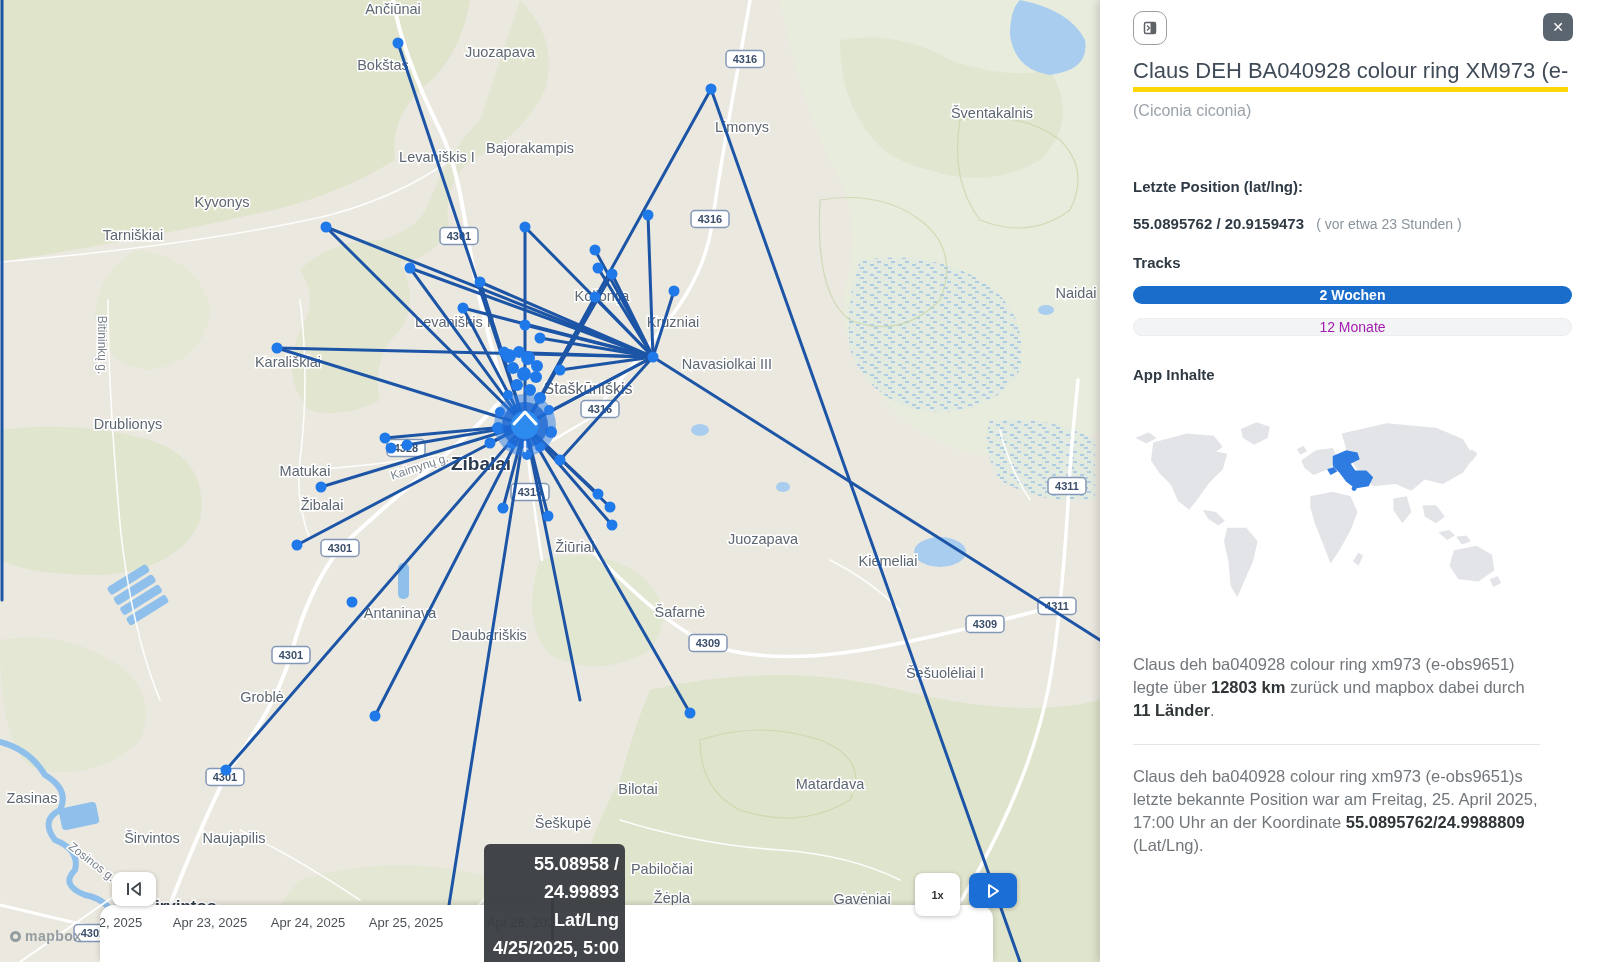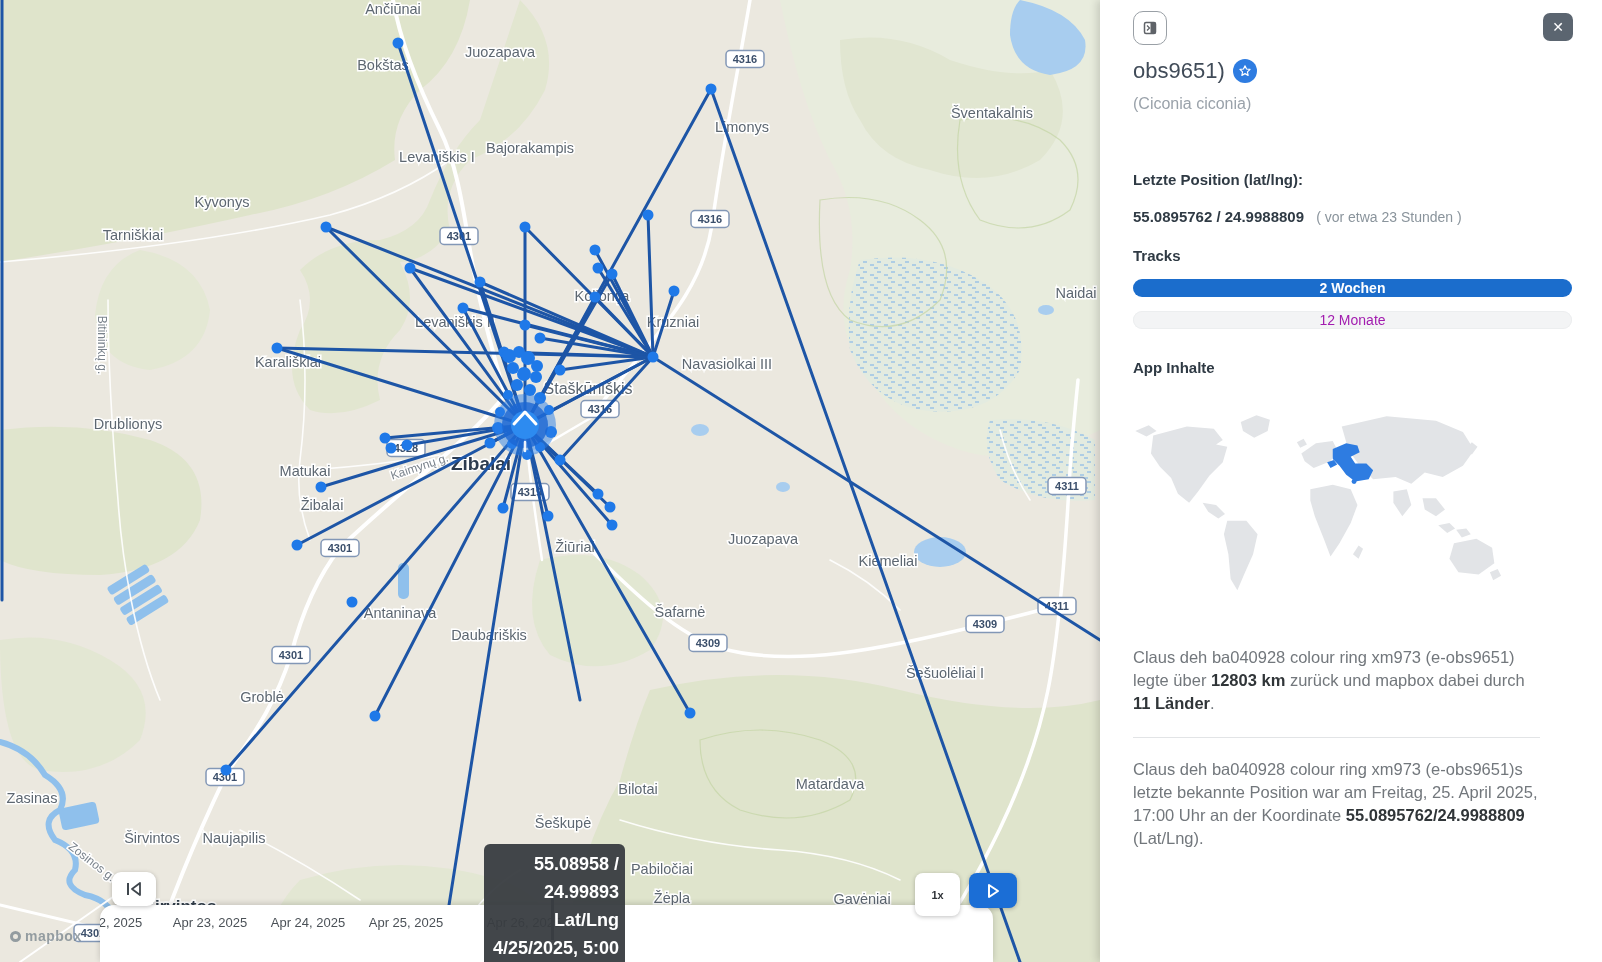"Claus DEH BA040928 colour ring XM973 (e-" span { html: none -> <span>Claus DEH BA040928 colour ring XM973 (e-</span> }
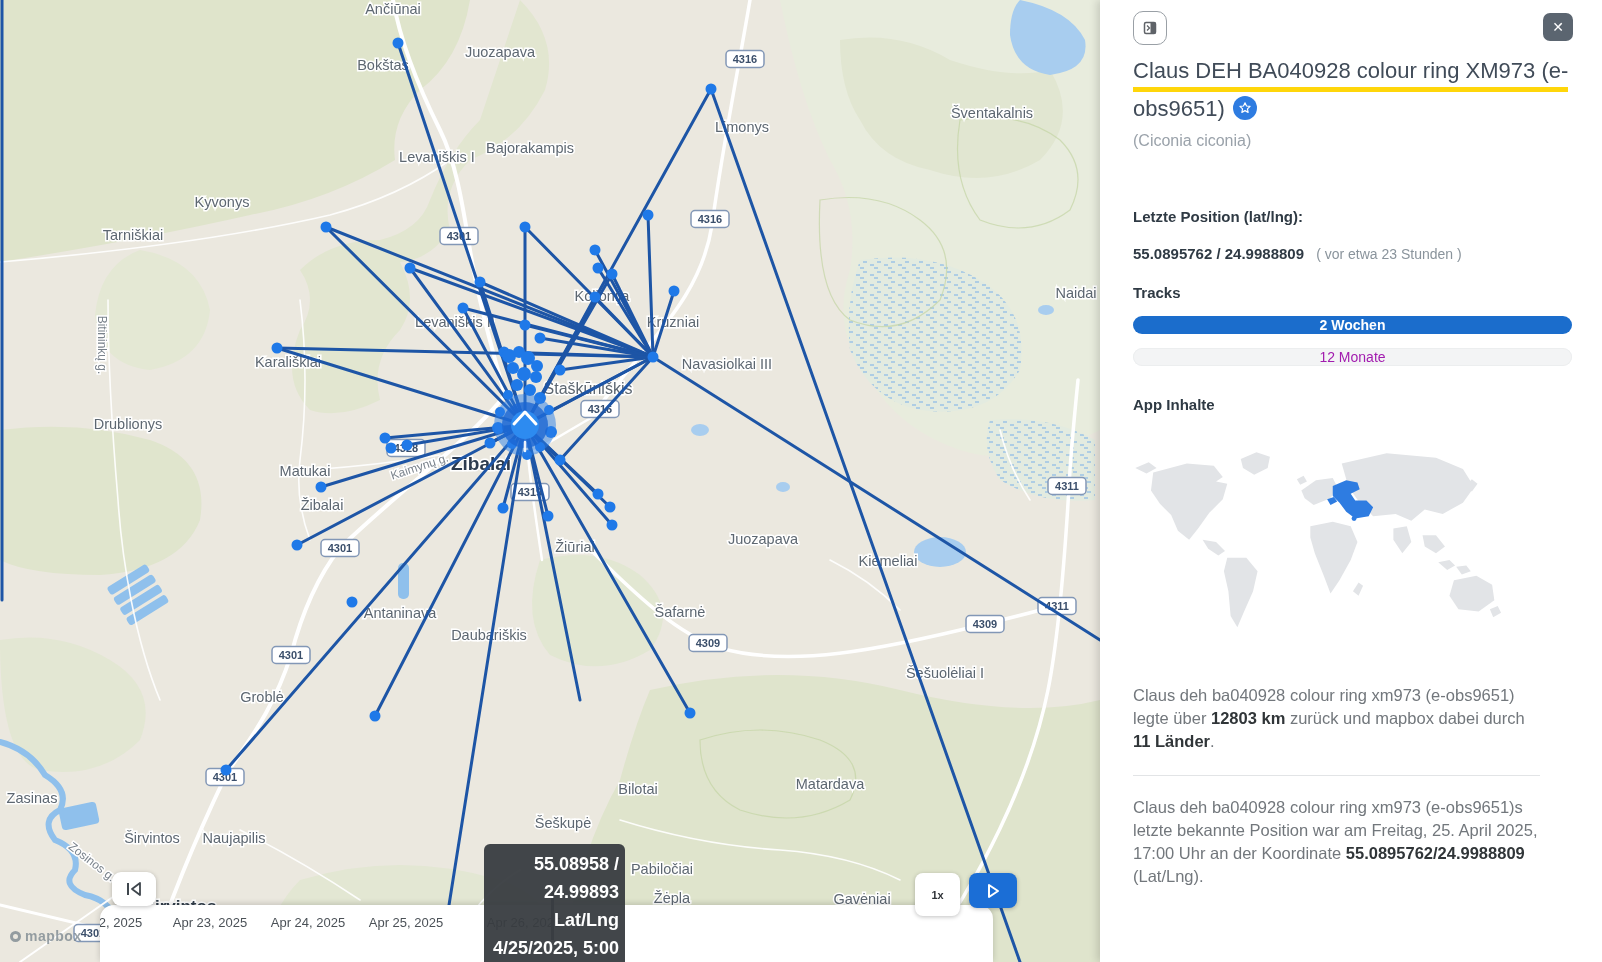"obs9651)" div { html: <div> <span>obs9651)</span> <span> <svg> <path></path> </svg> </span> </div> -> none }
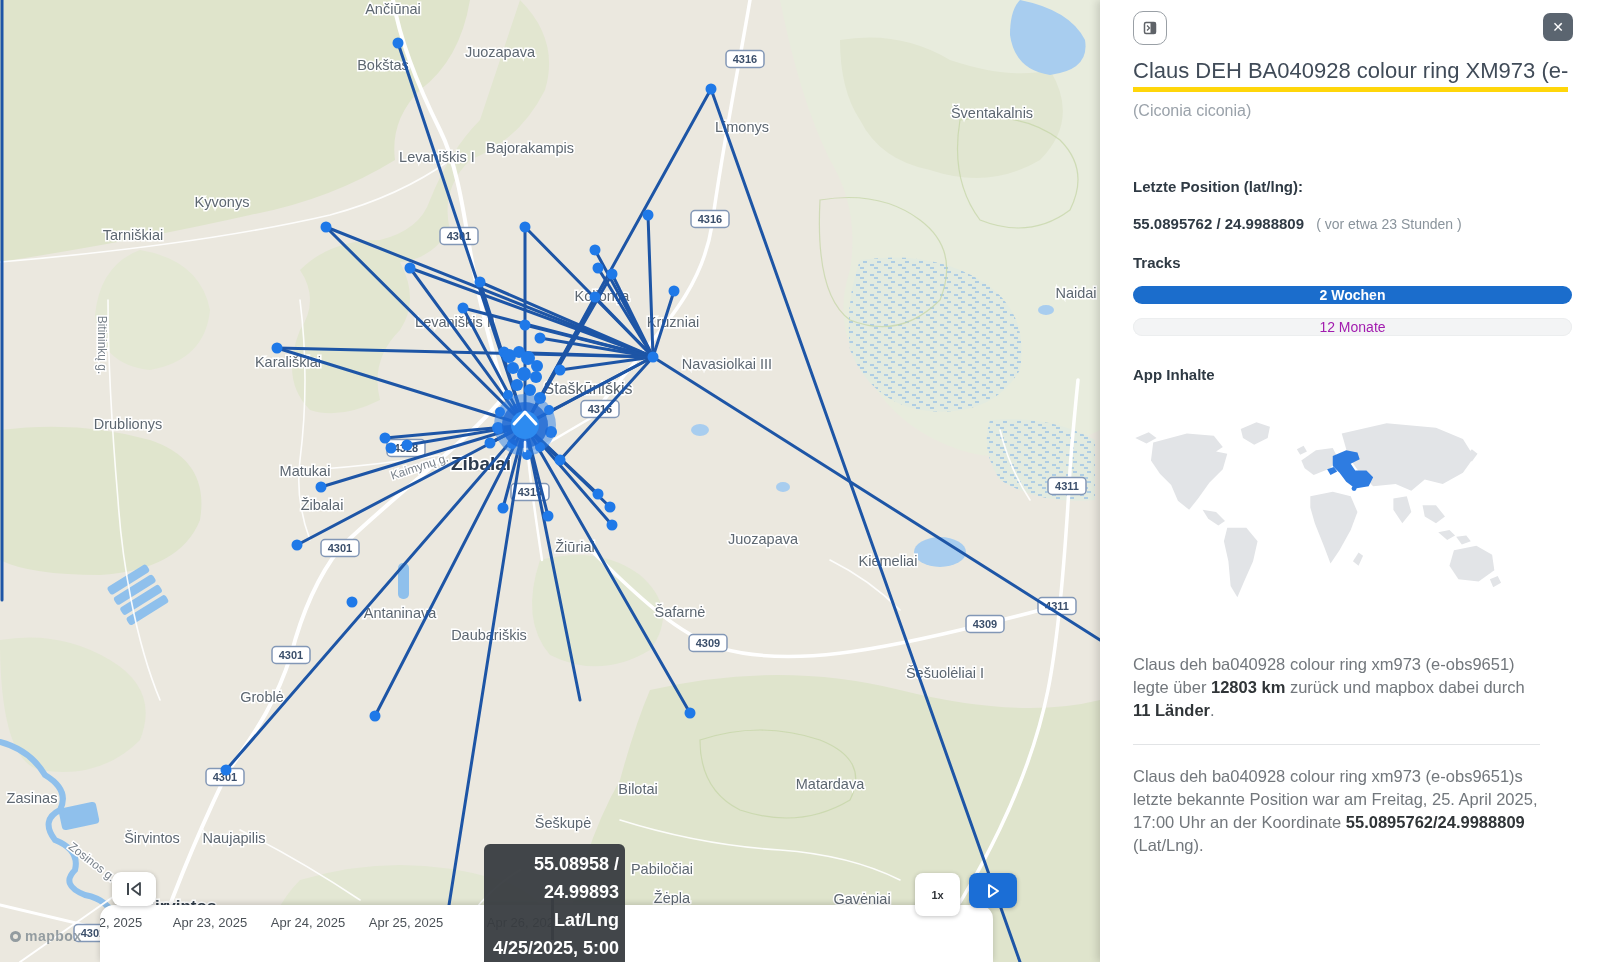"55.0895762 / 24.9988809" span { text: 24.9988809 -> 20.9159473 }
